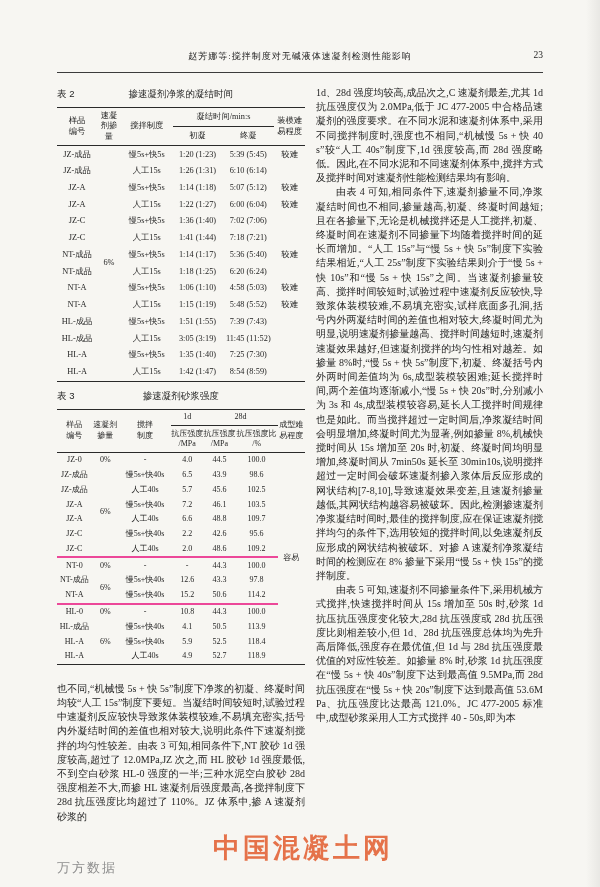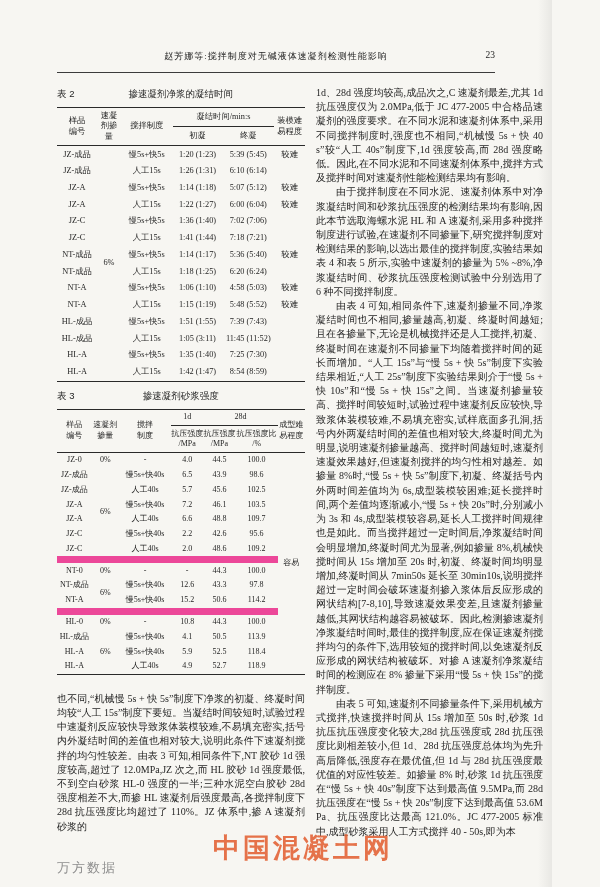"赵芳娜等:搅拌制度对无碱液体速凝剂检测性能影响" .page { width: 552px -> 600px }
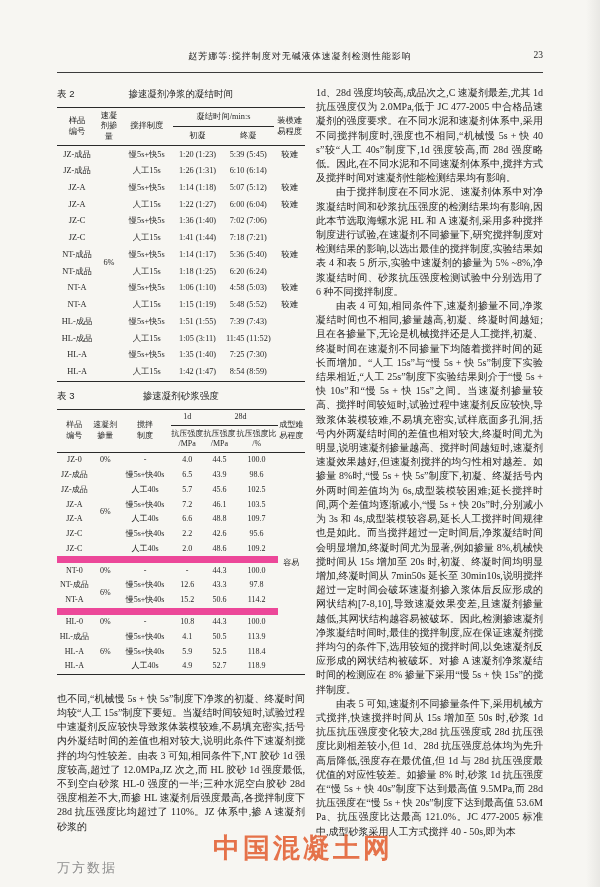"由于搅拌制度在不同水泥、速凝剂体系中对净浆凝结时间和砂浆抗压强度的检测结果均有影" p.body-text { html: <p>由于搅拌制度在不同水泥、速凝剂体系中对净浆凝结时间和砂浆抗压强度的检测结果均有影响,因此本节选取海螺水泥 HL 和 A 速凝剂,采用多种搅拌制度进行试验,在速凝剂不同掺量下,研究搅拌制度对检测结果的影响,以选出最佳的搅拌制度,实验结果如表 4 和表 5 所示,实验中速凝剂的掺量为 5% ~8%,净浆凝结时间、砂浆抗压强度检测试验中分别选用了 6 种不同搅拌制度。</p> -> none }
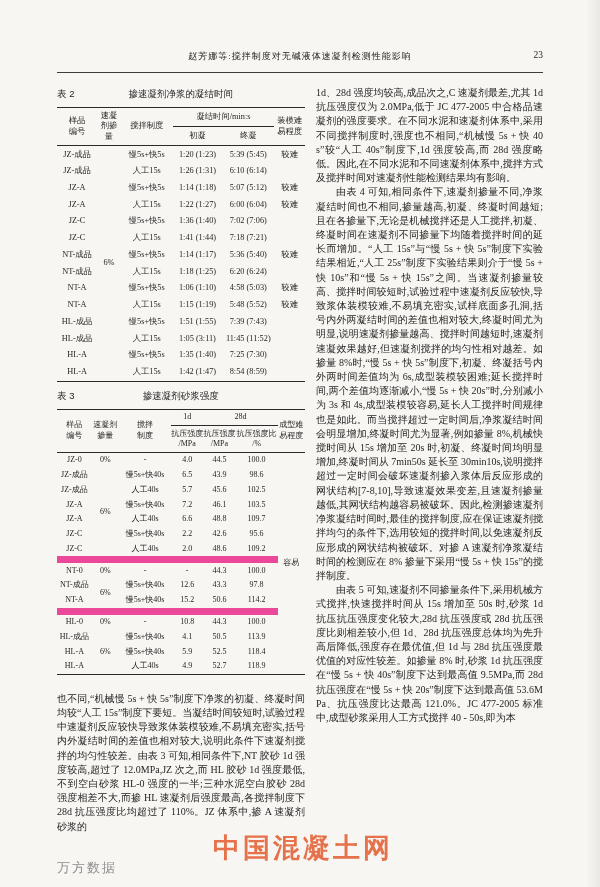"1:05 (3:11)" td { text: 1:05 (3:11 -> 3:05 (3:19 }
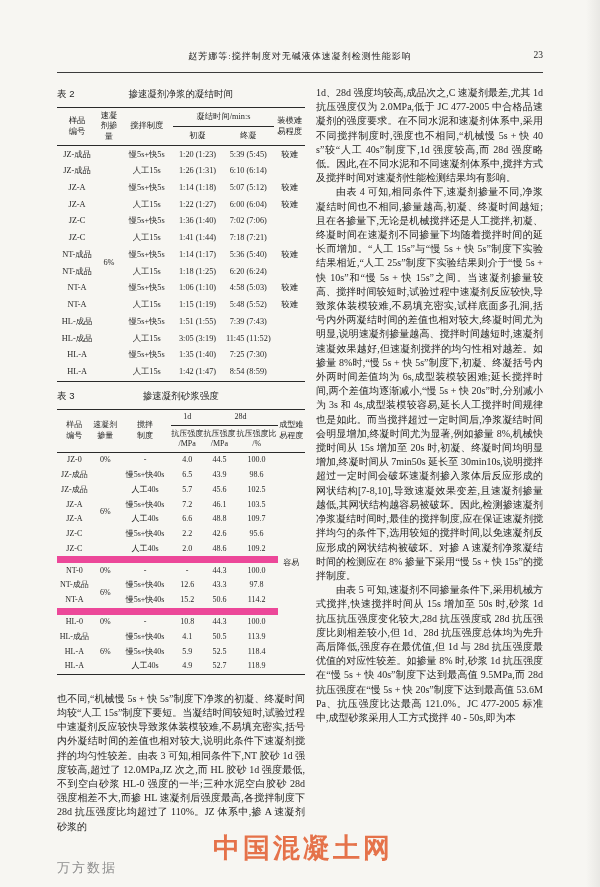"NT-0" .group-sep td { border-top: 7px solid #ec4899 -> 2px solid #ec4899 }
